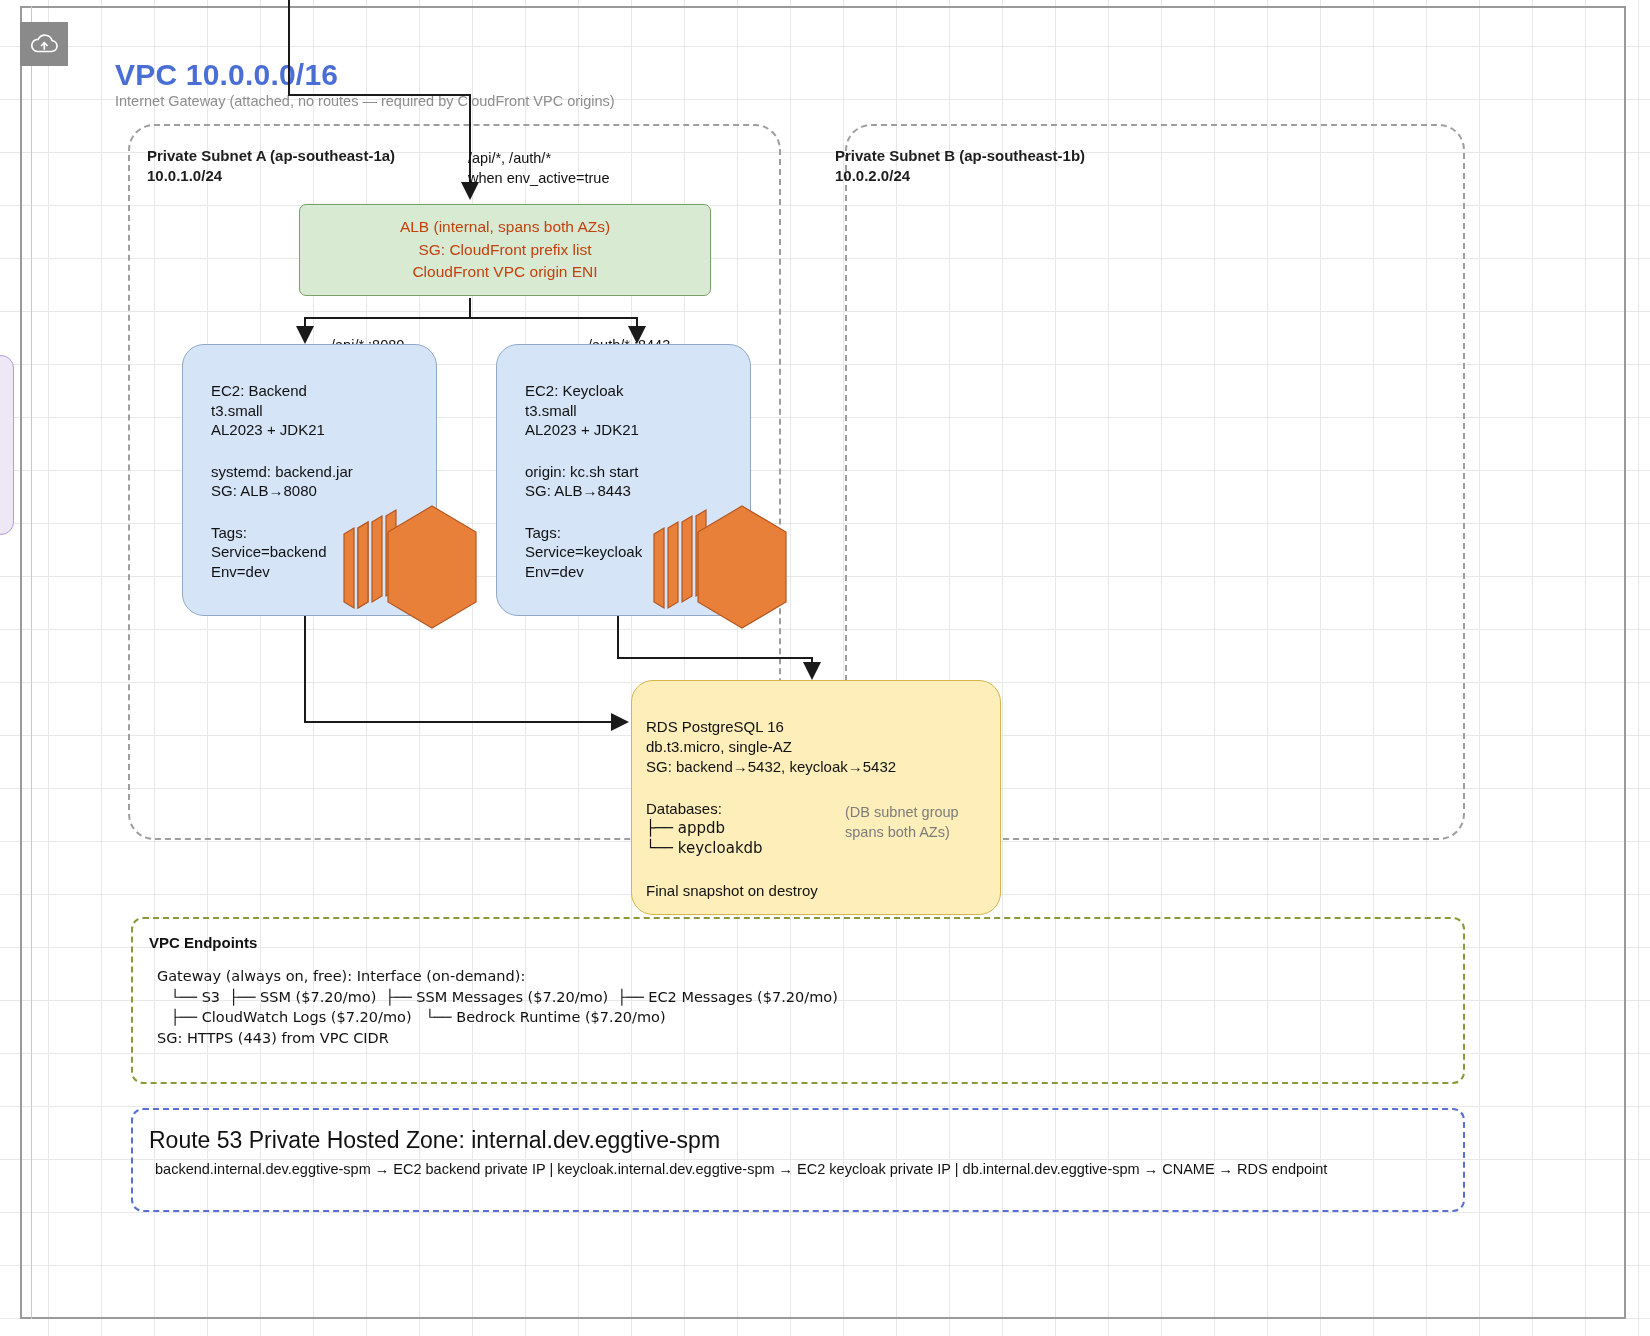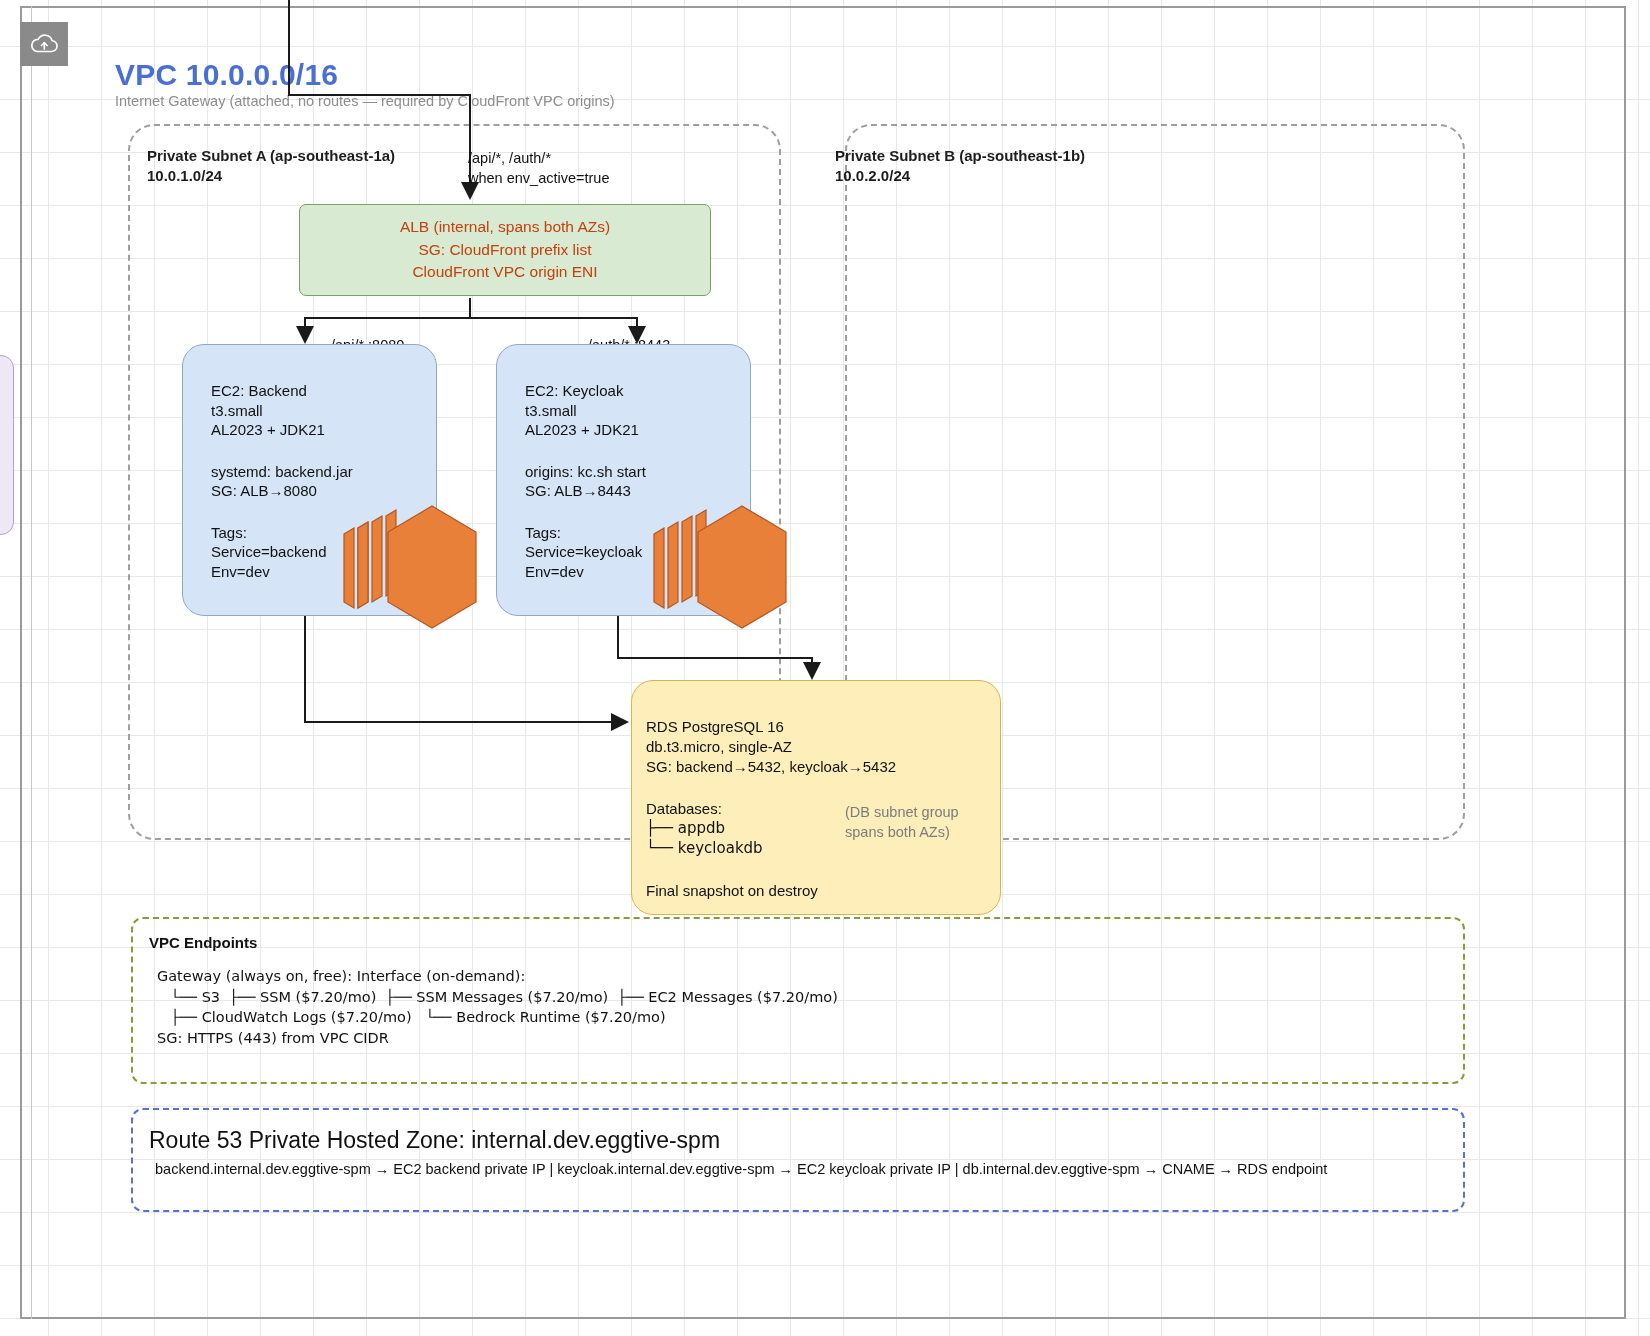"origins: kc.sh start" div { text: origins -> origin }
